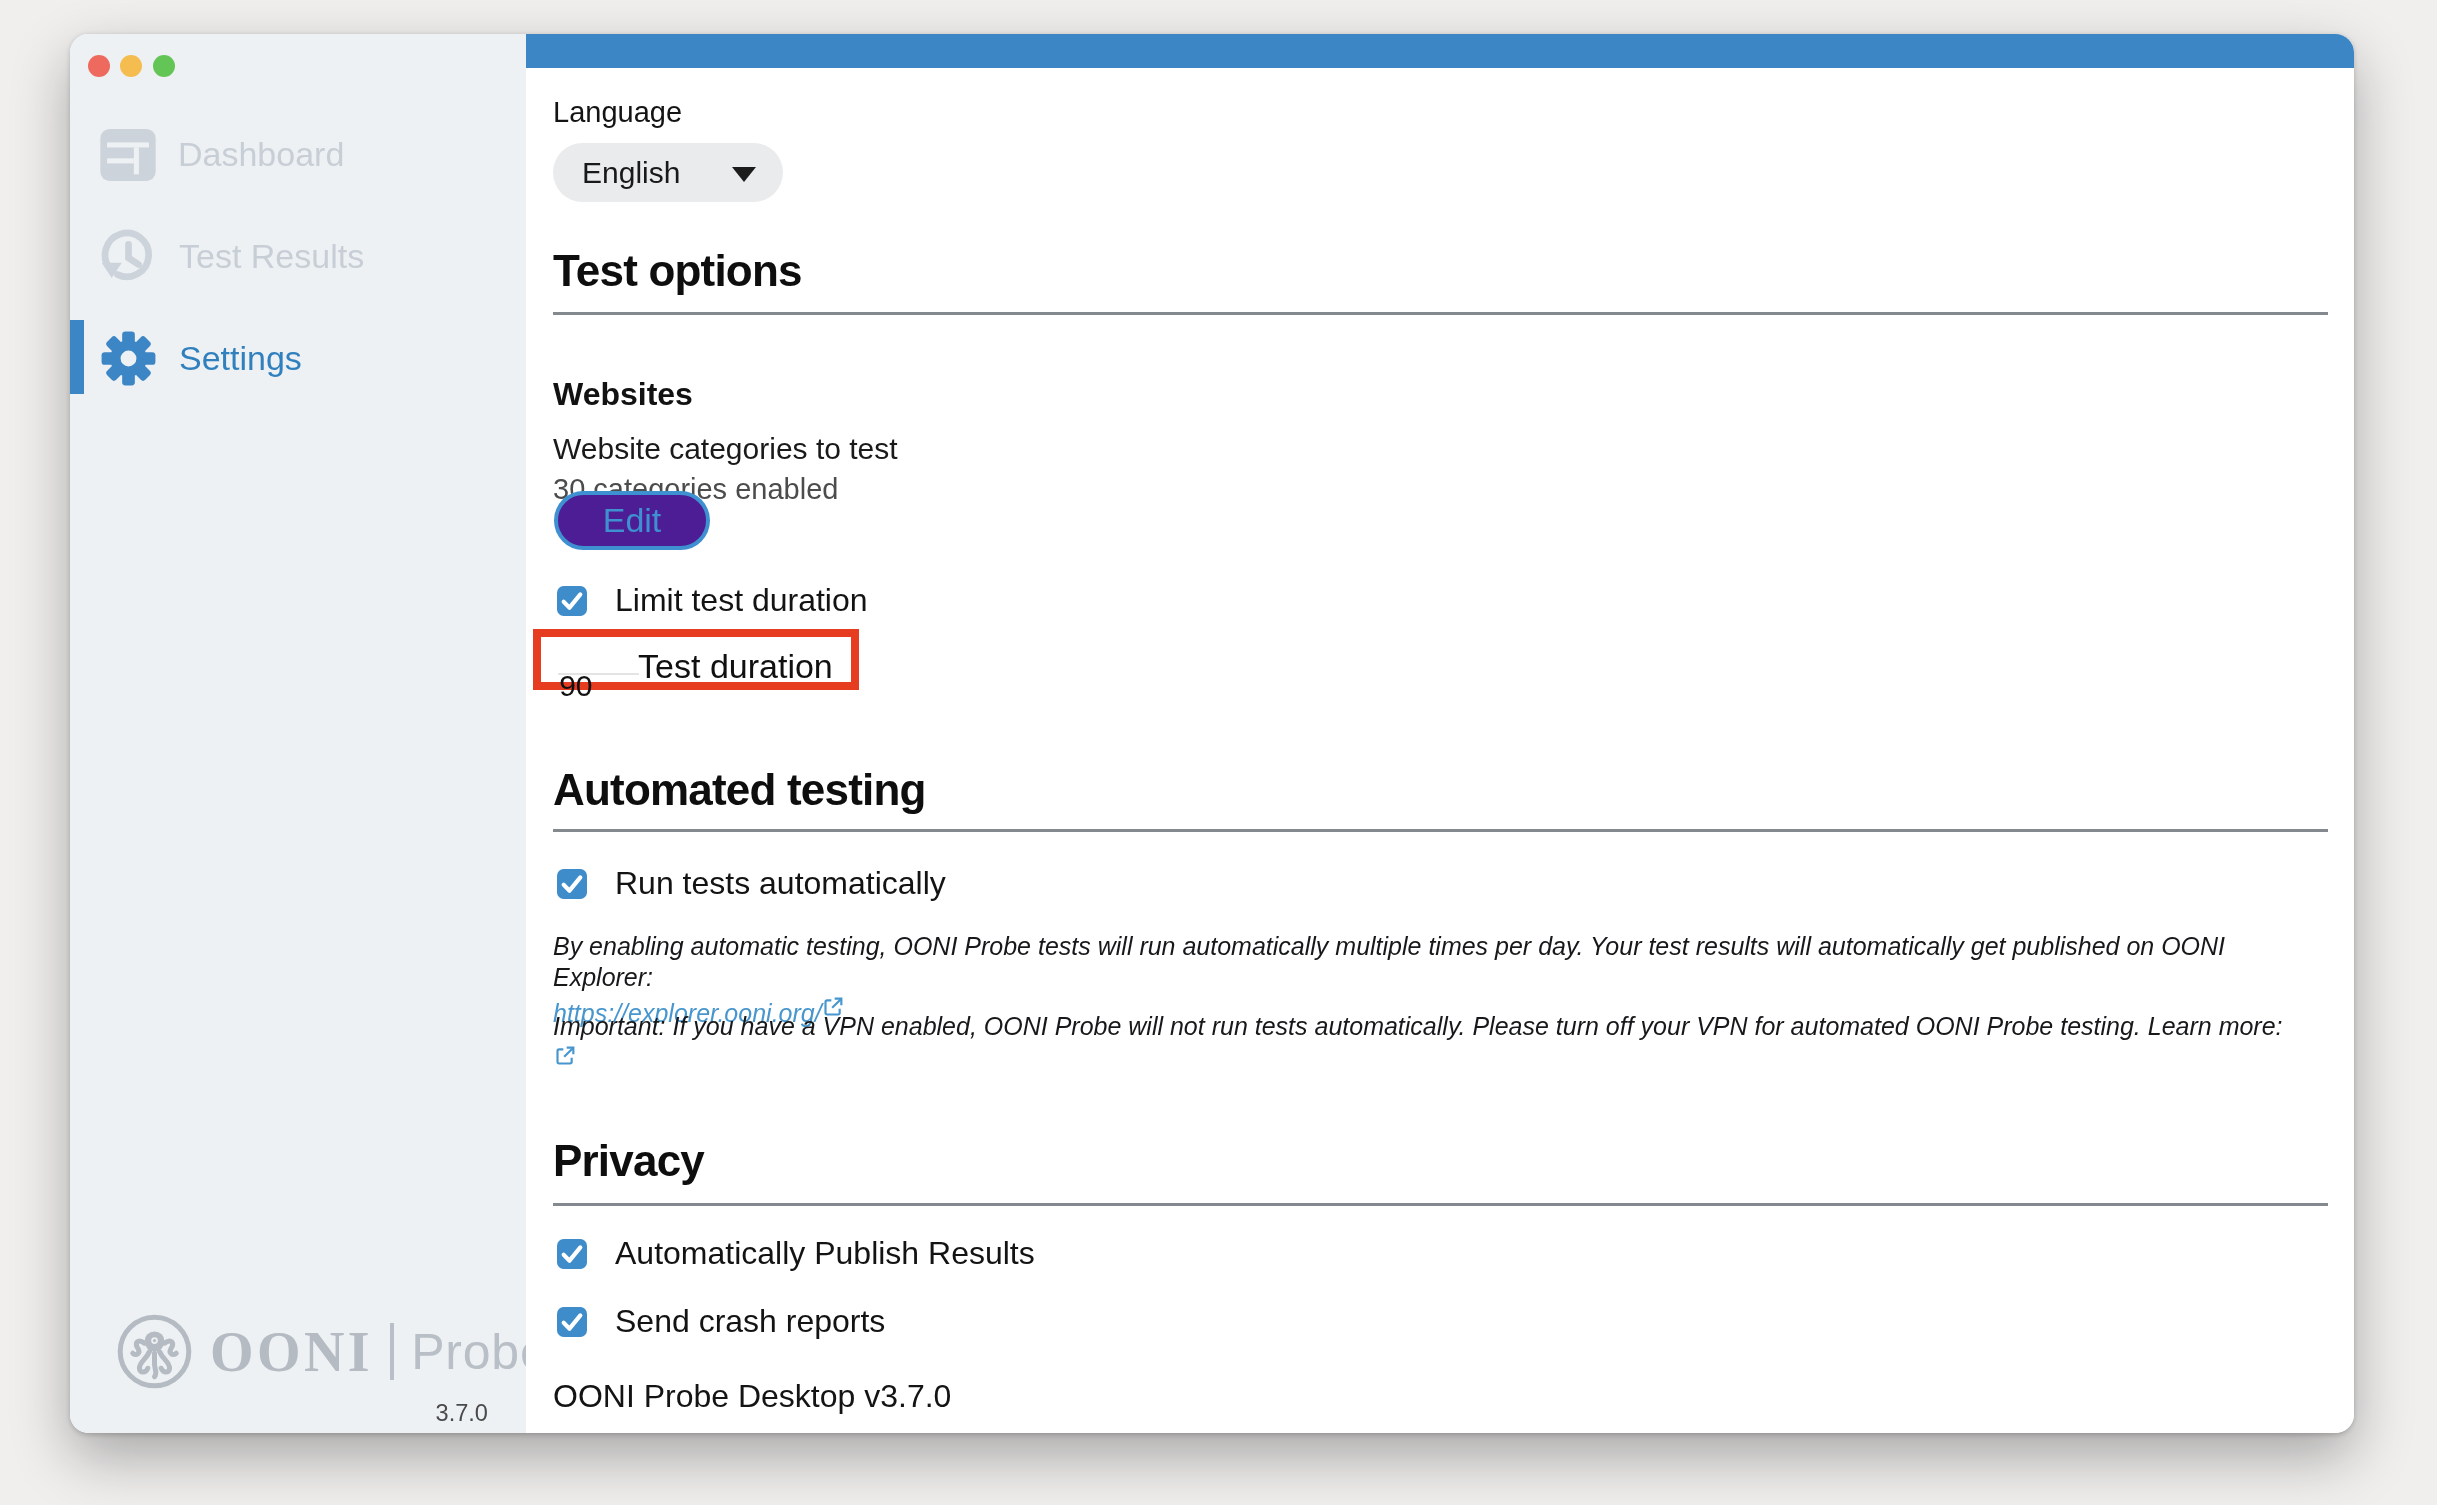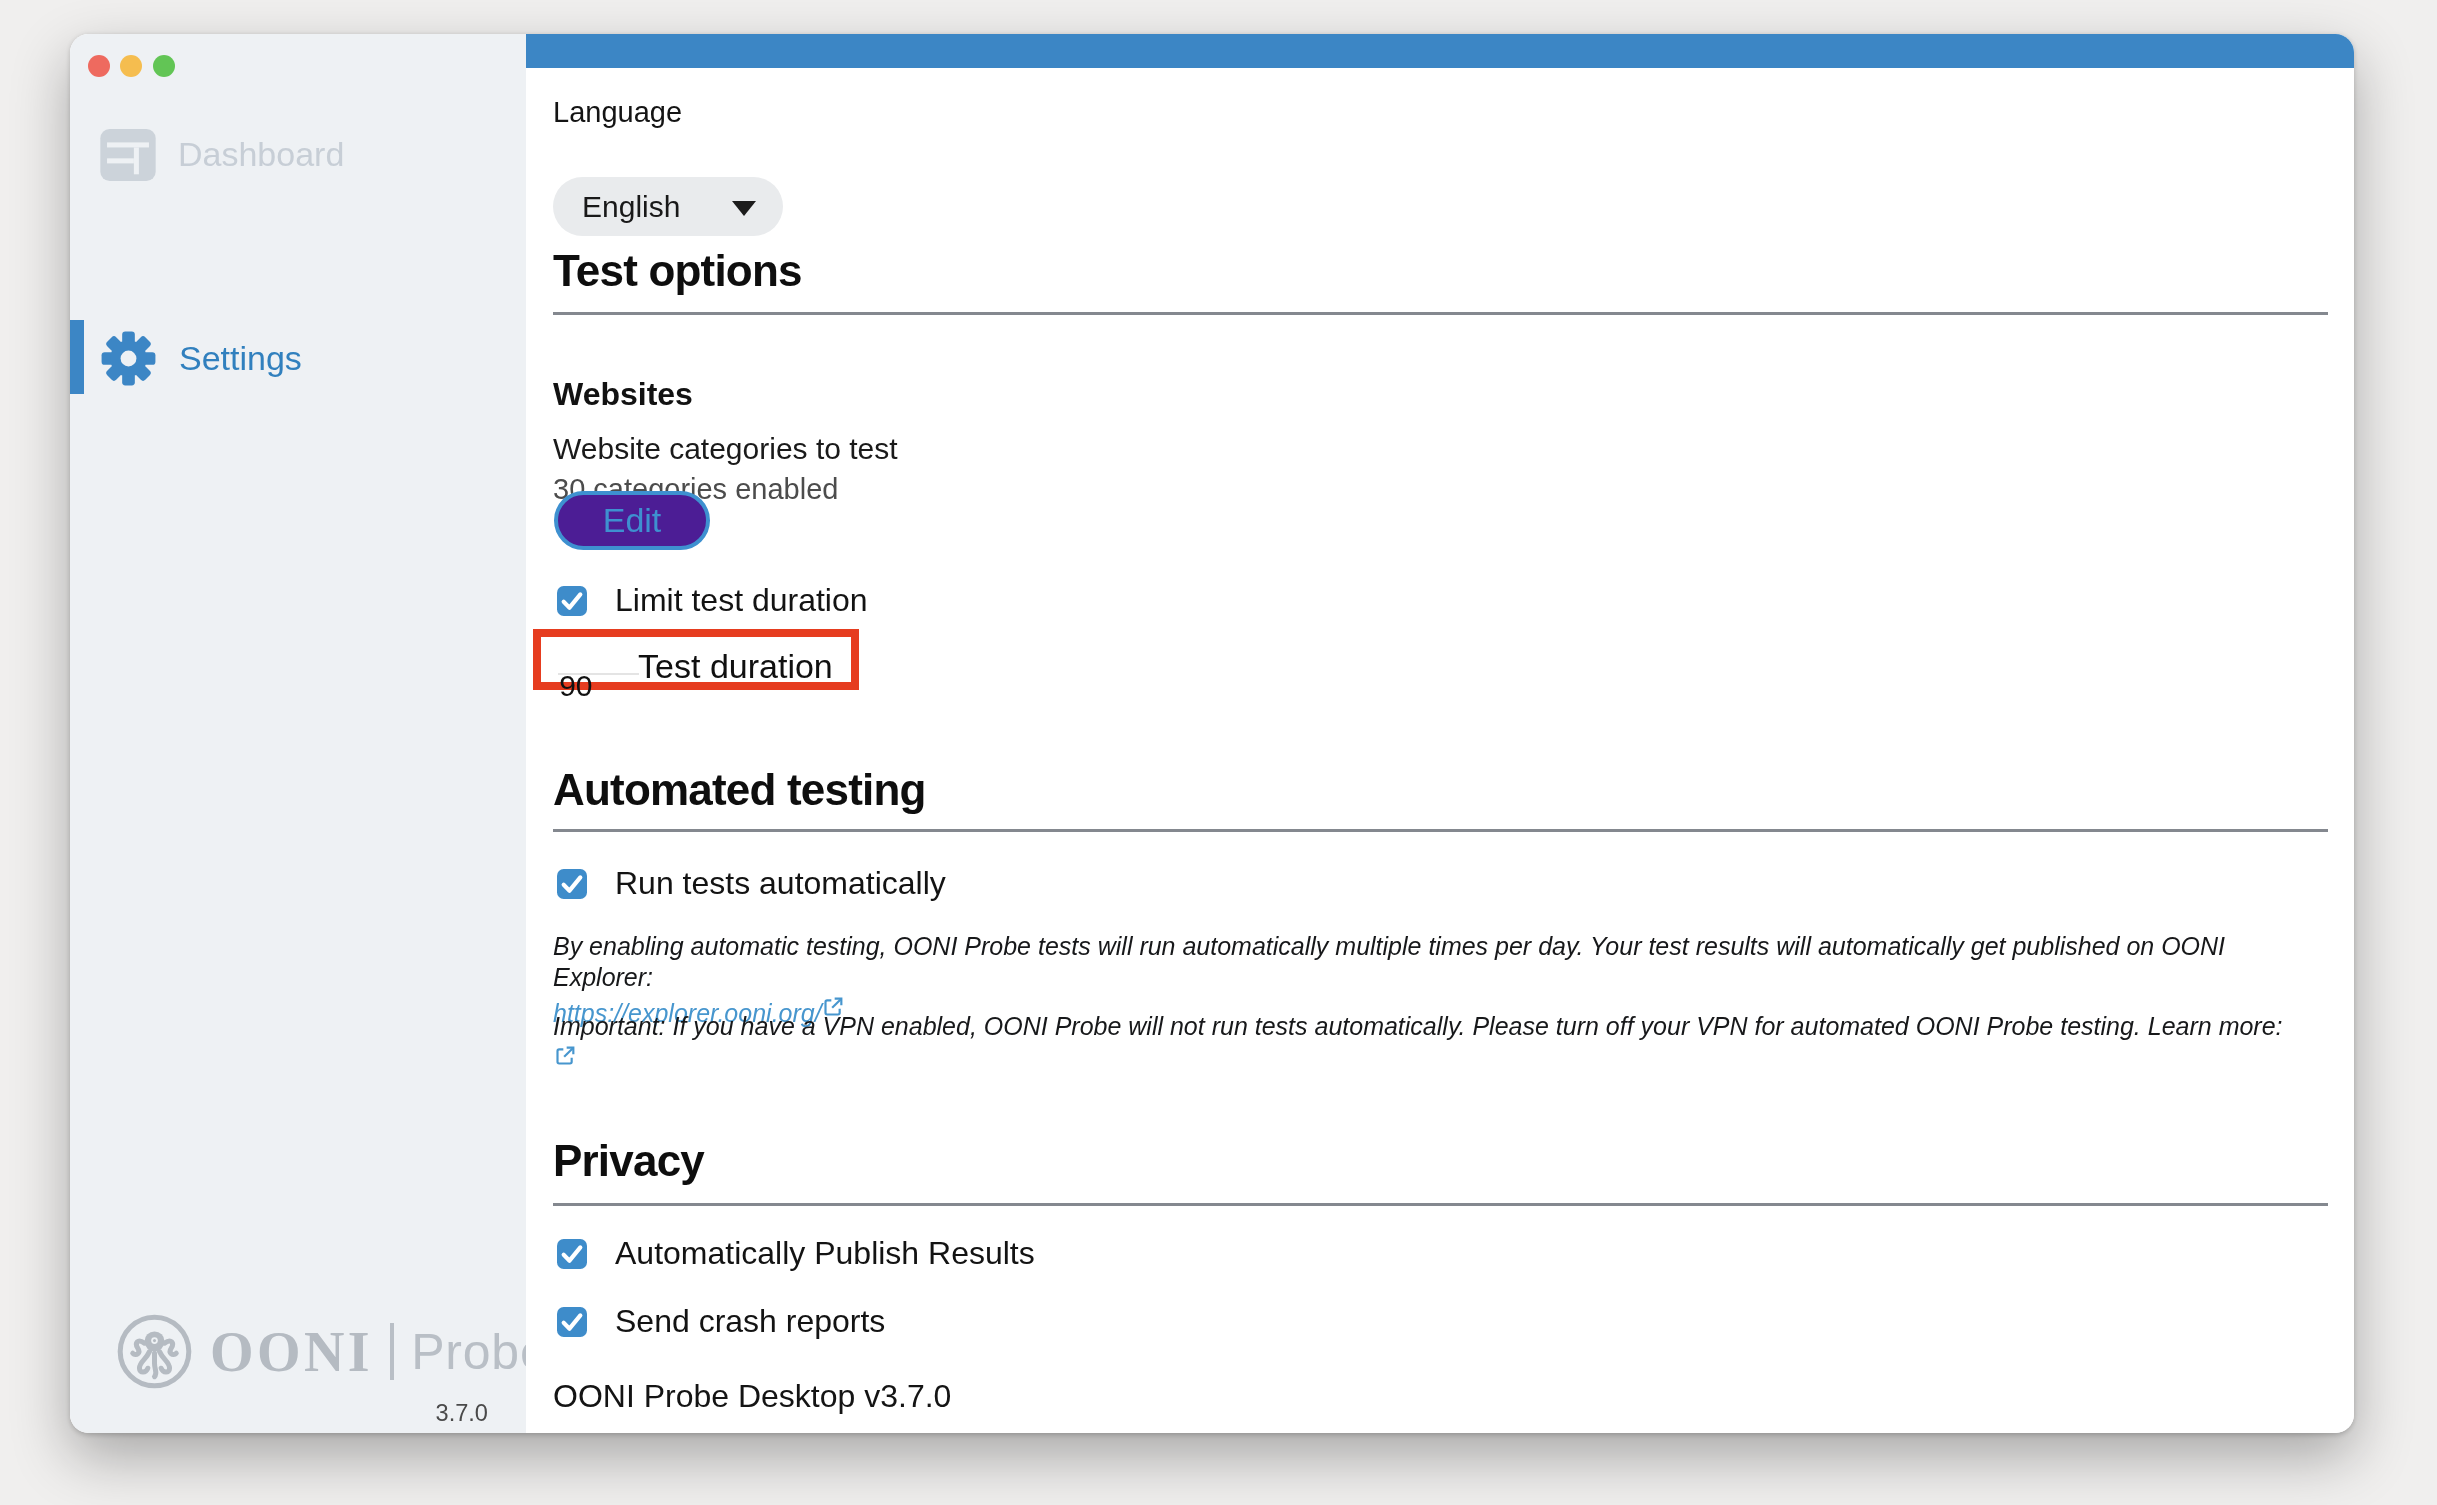"English" .lang-select { margin-top: 34px -> none }
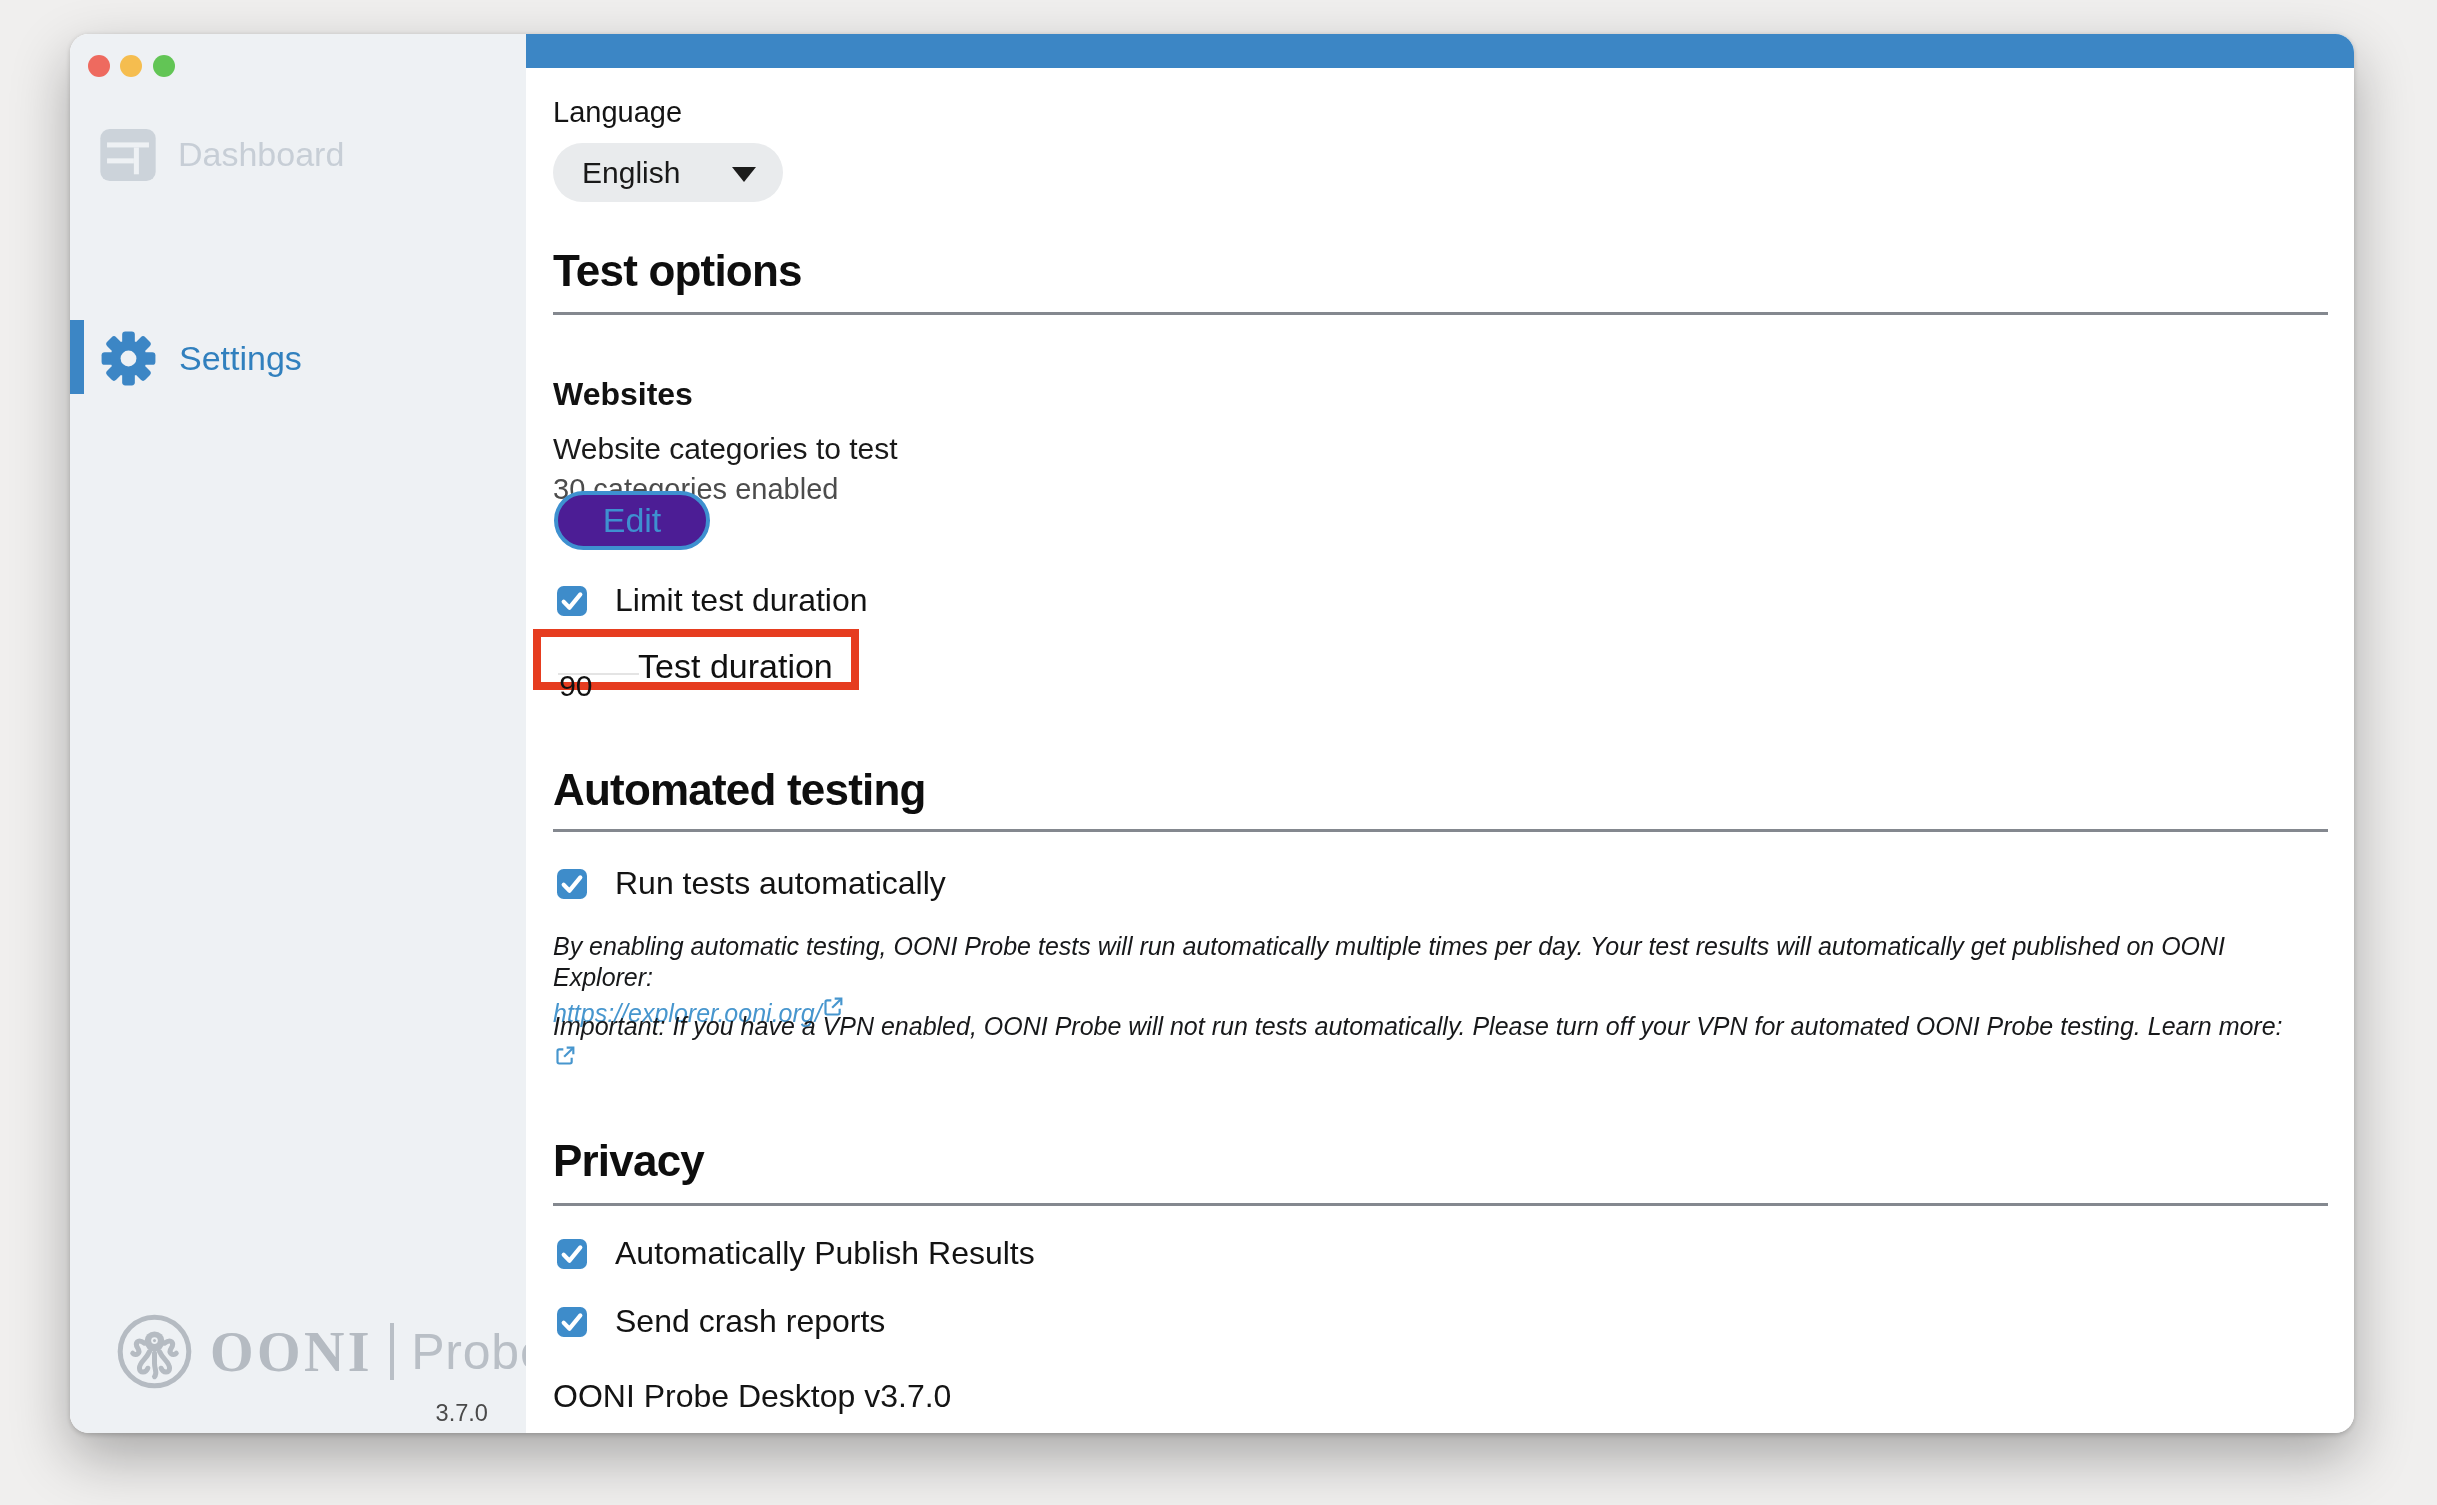"Test Results" div.nav-item { html: none -> <div> <span> <svg> <g> <path></path> <path></path> </g> <polygon></polygon> </svg> </span> <span>Test Results</span> </div> }
